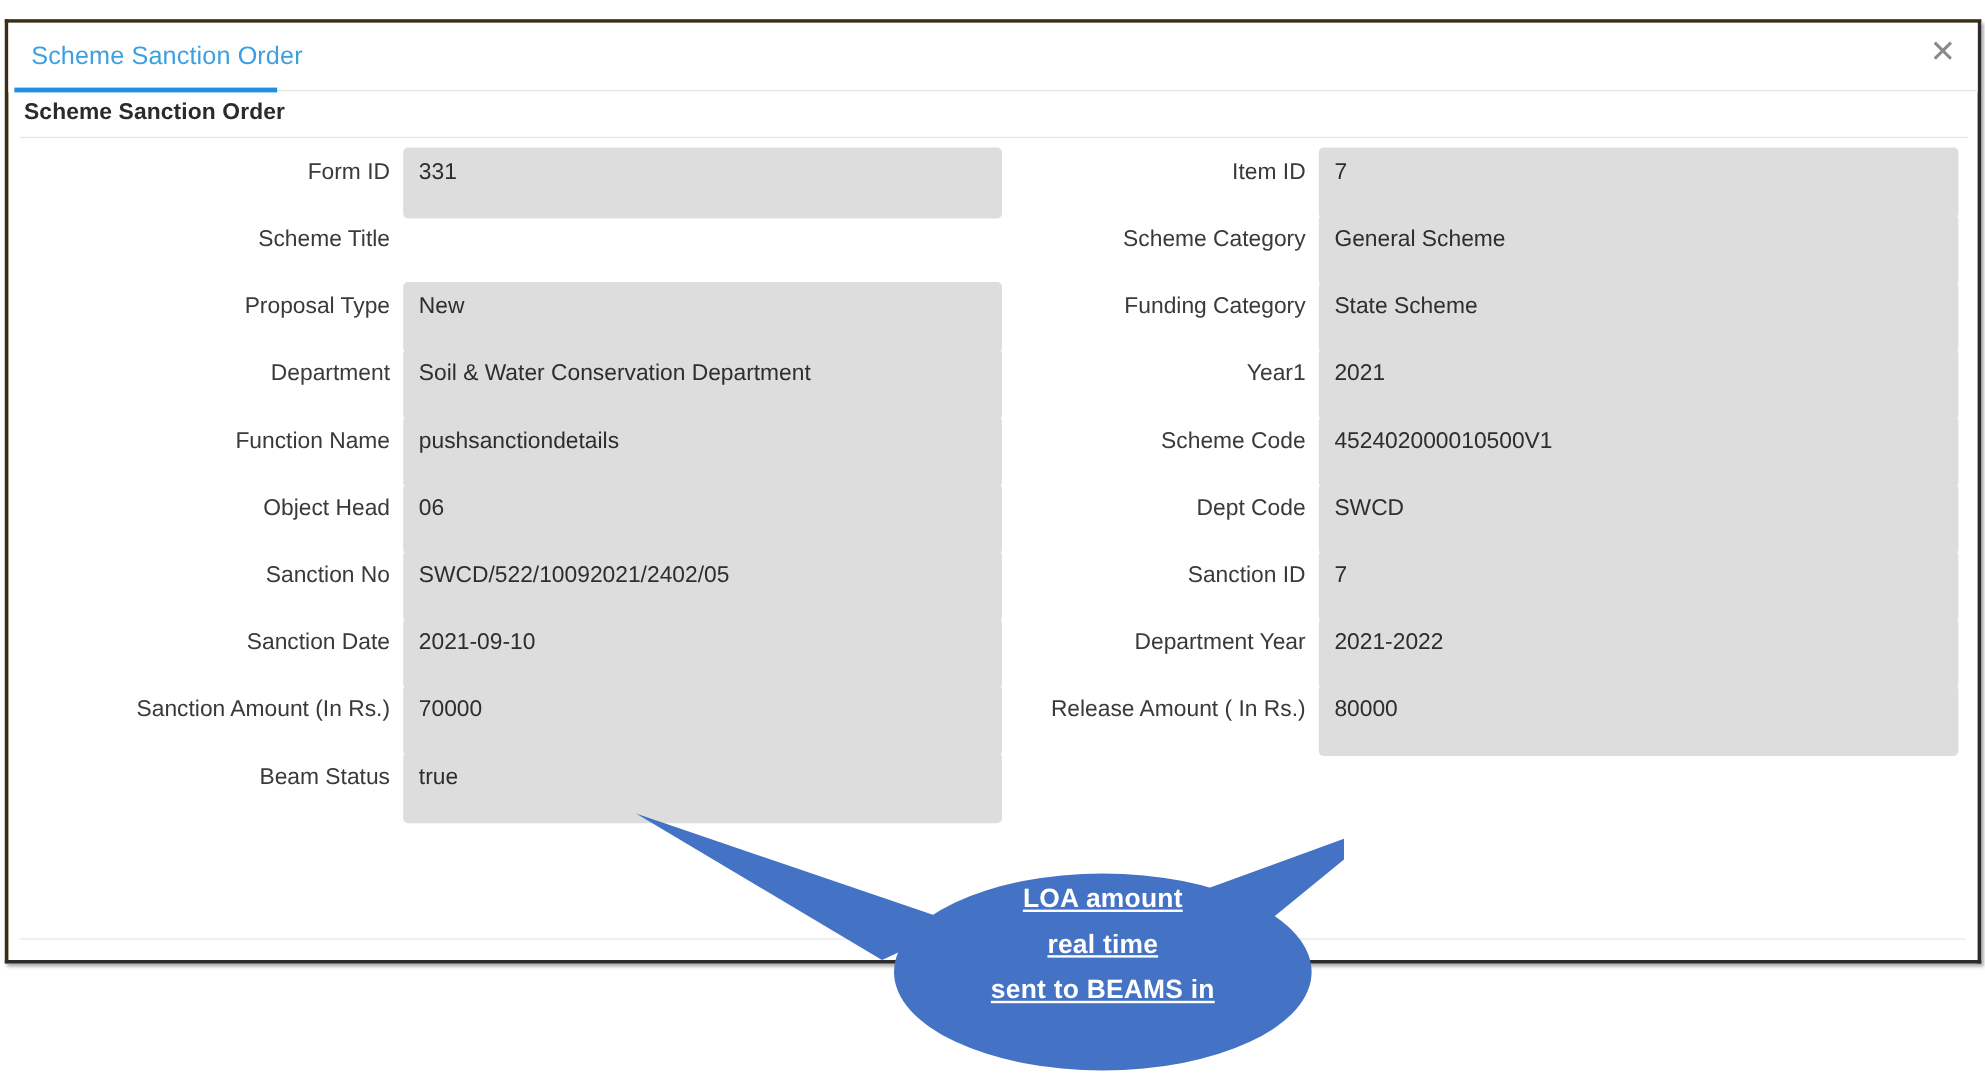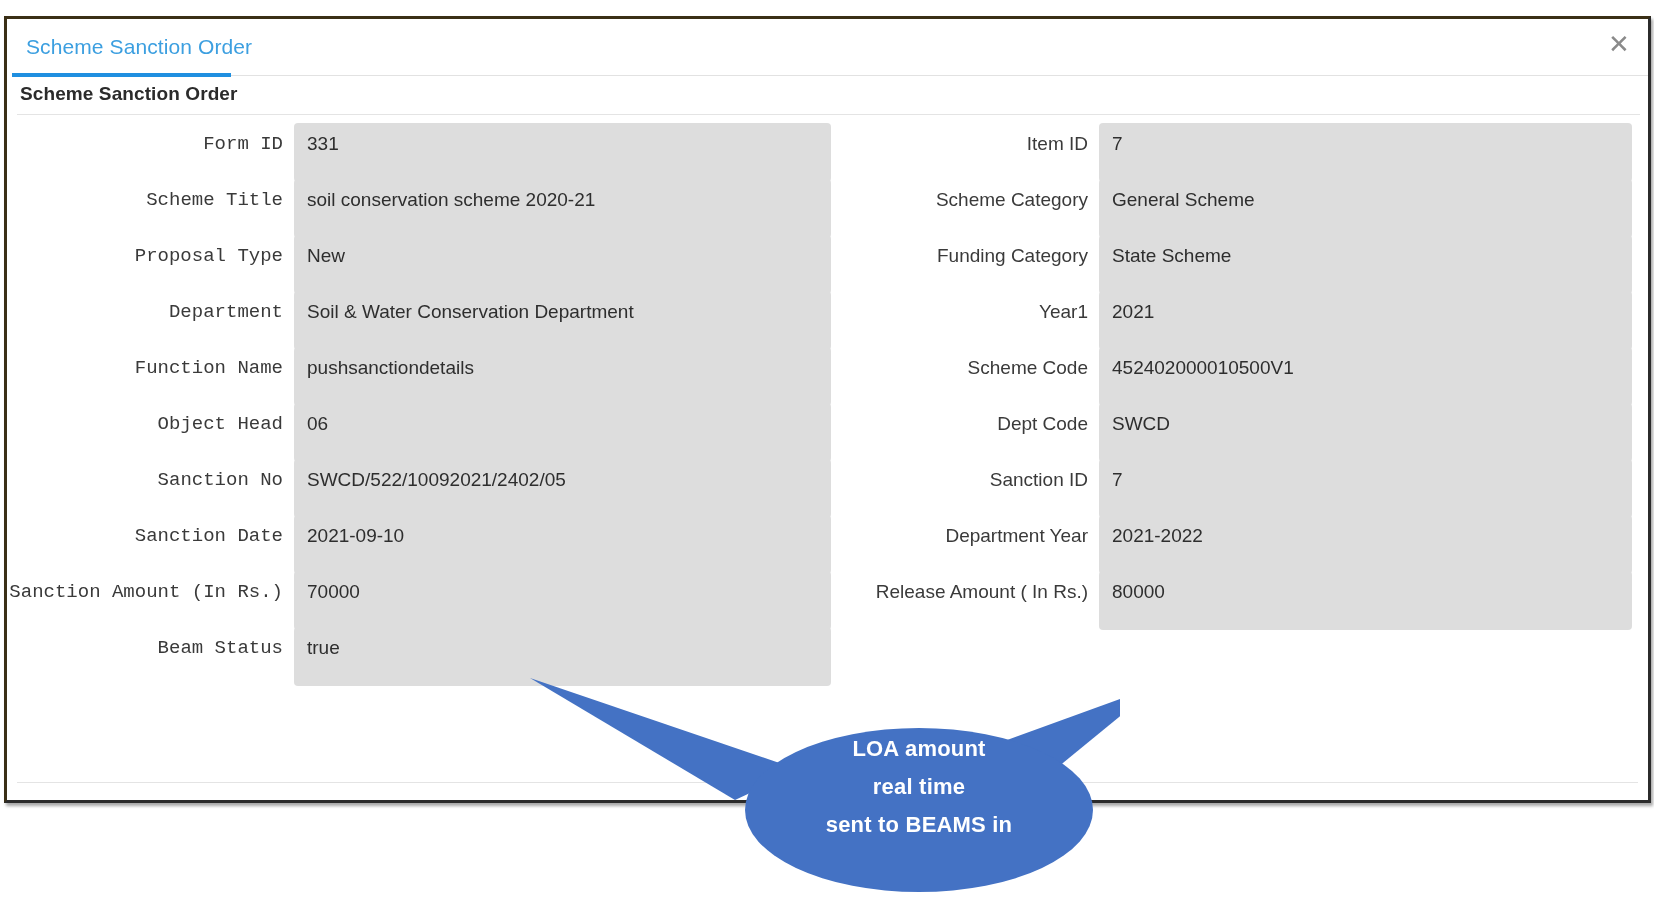"Form ID" .col-left .field-label { font-family: Liberation Mono, monospace -> none; width: 287px -> 329px }
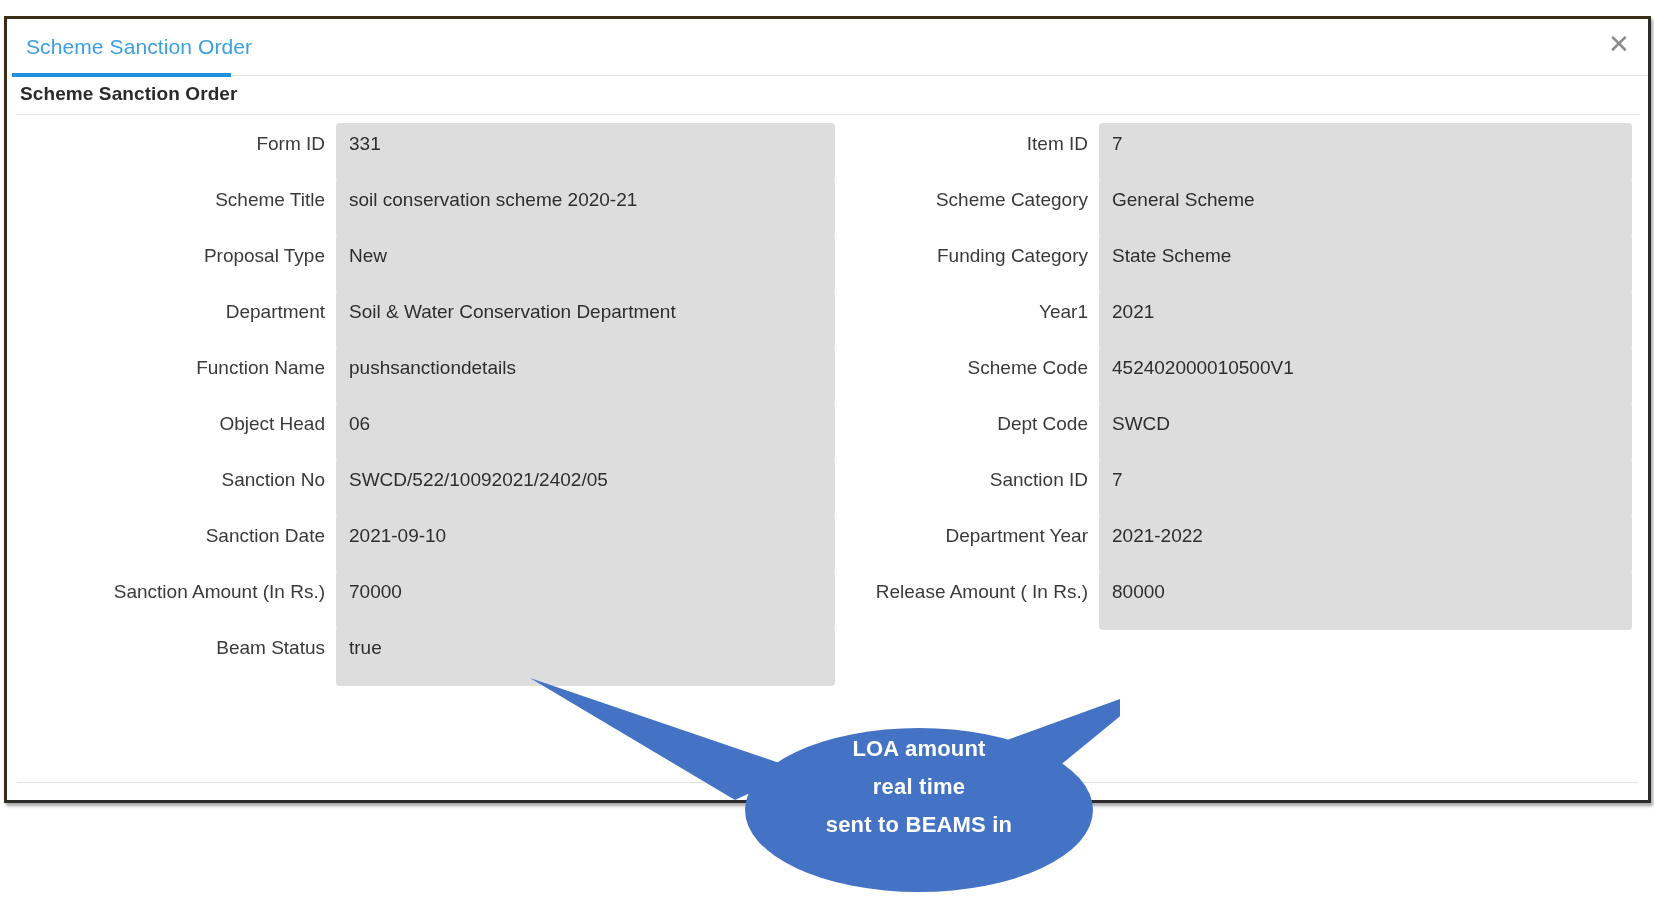"soil conservation scheme 2020-21" div.field-input { html: <div>soil conservation scheme 2020-21</div> -> none }
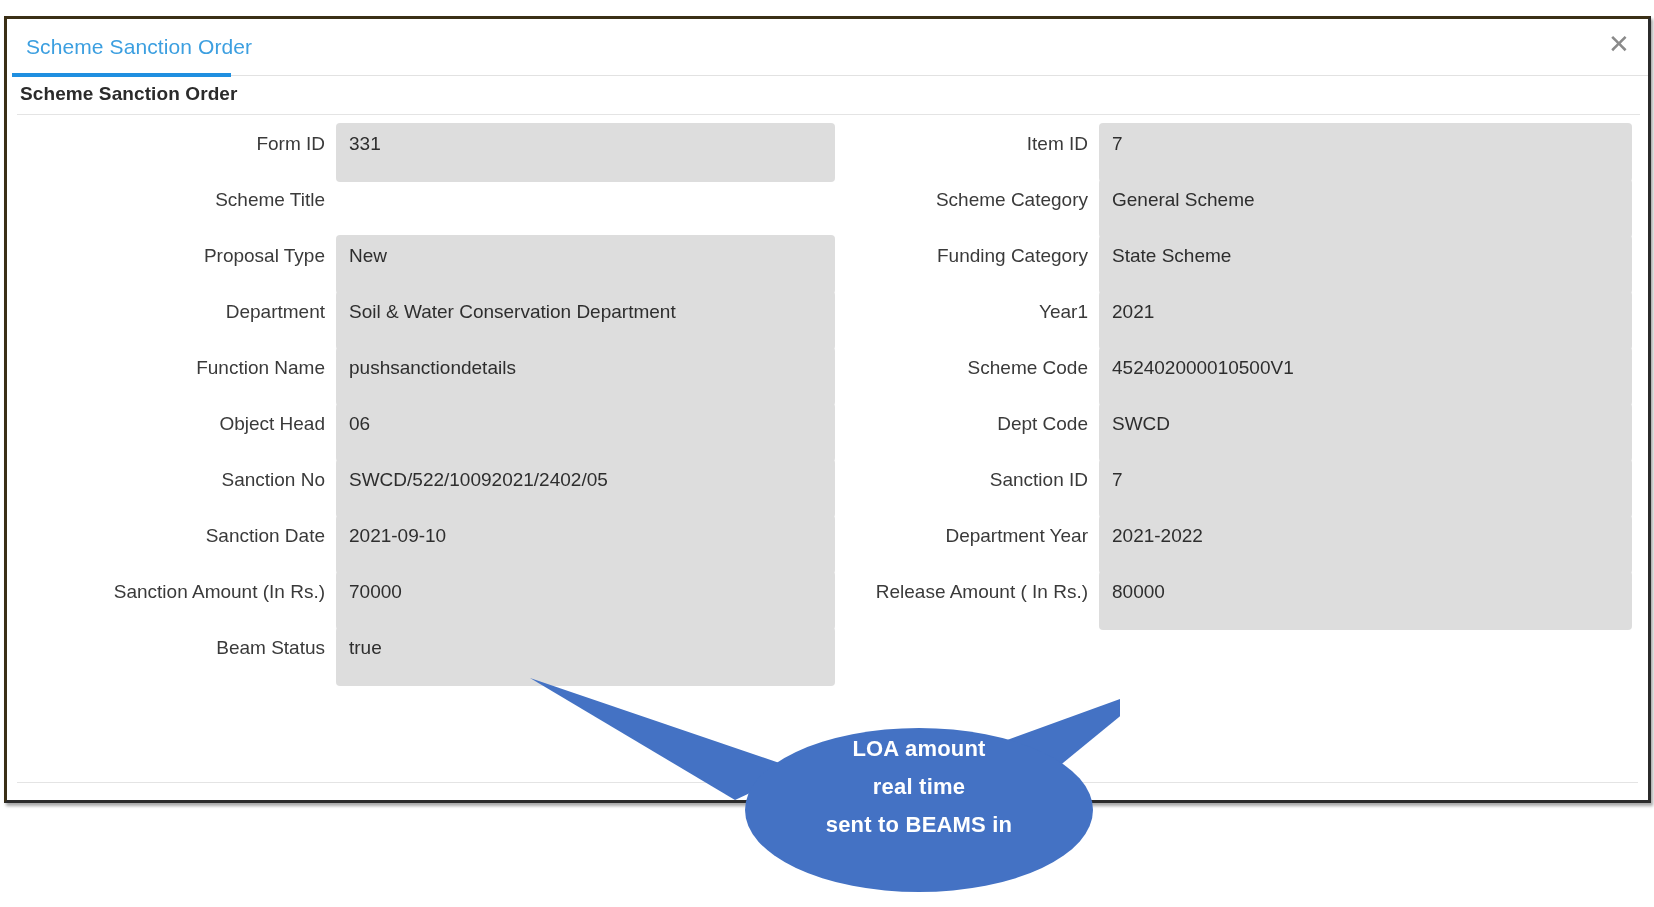"LOA amount" .callout-line { text-decoration: none -> underline }
